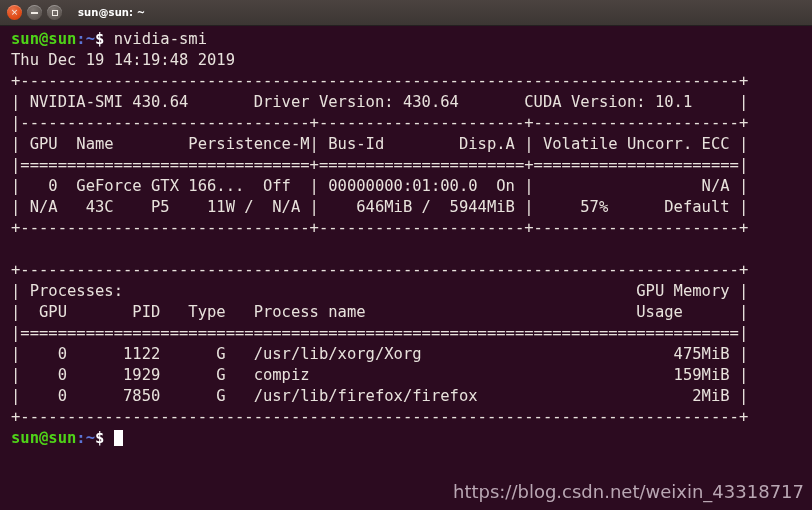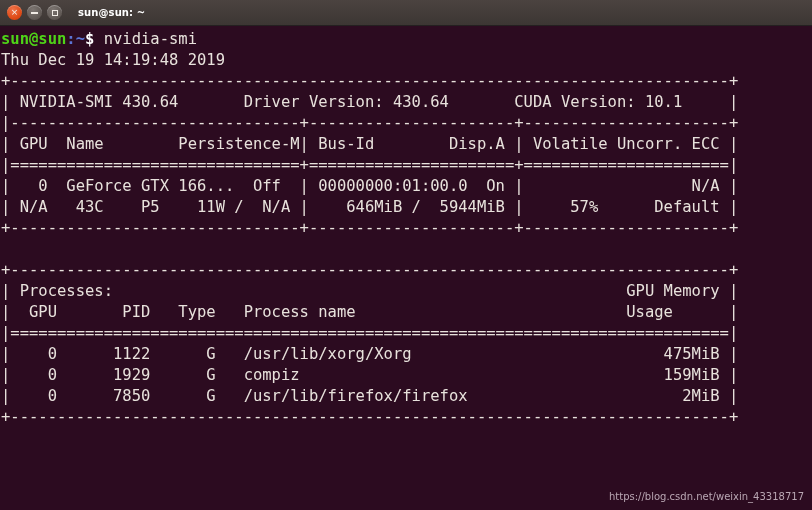"sun@sun:~$ nvidia-smi" .term { padding: 3px 0 0 1px -> 3px 0 0 11px }
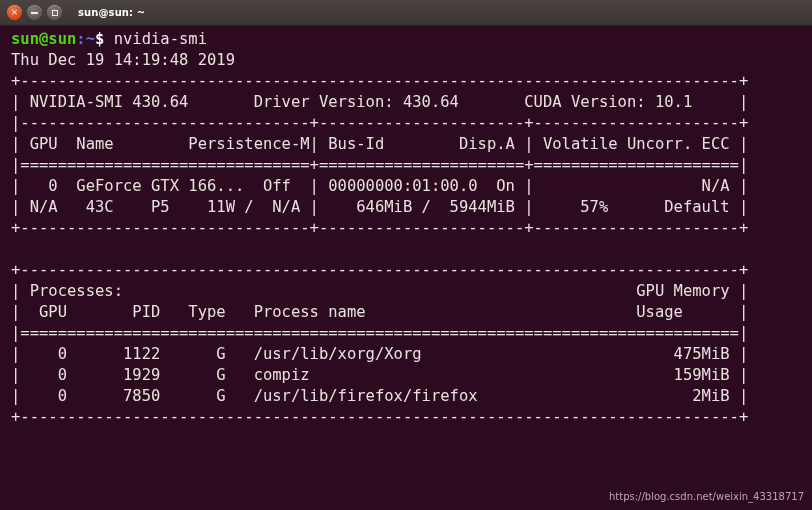"sun@sun:~$" div.line { html: none -> <div><span>sun@sun</span><span>:~</span><span>$</span><span> </span><span></span></div> }
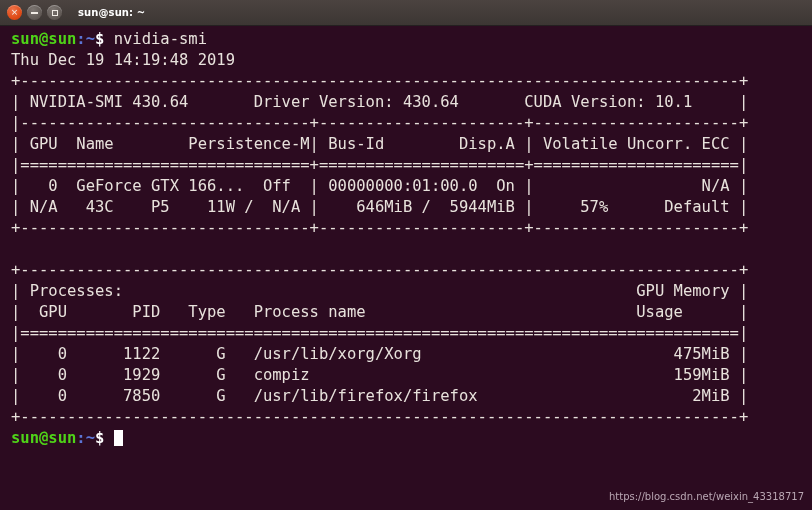"https://blog.csdn.net/weixin_43318717" .watermark { font-size: 10px -> 18px }
